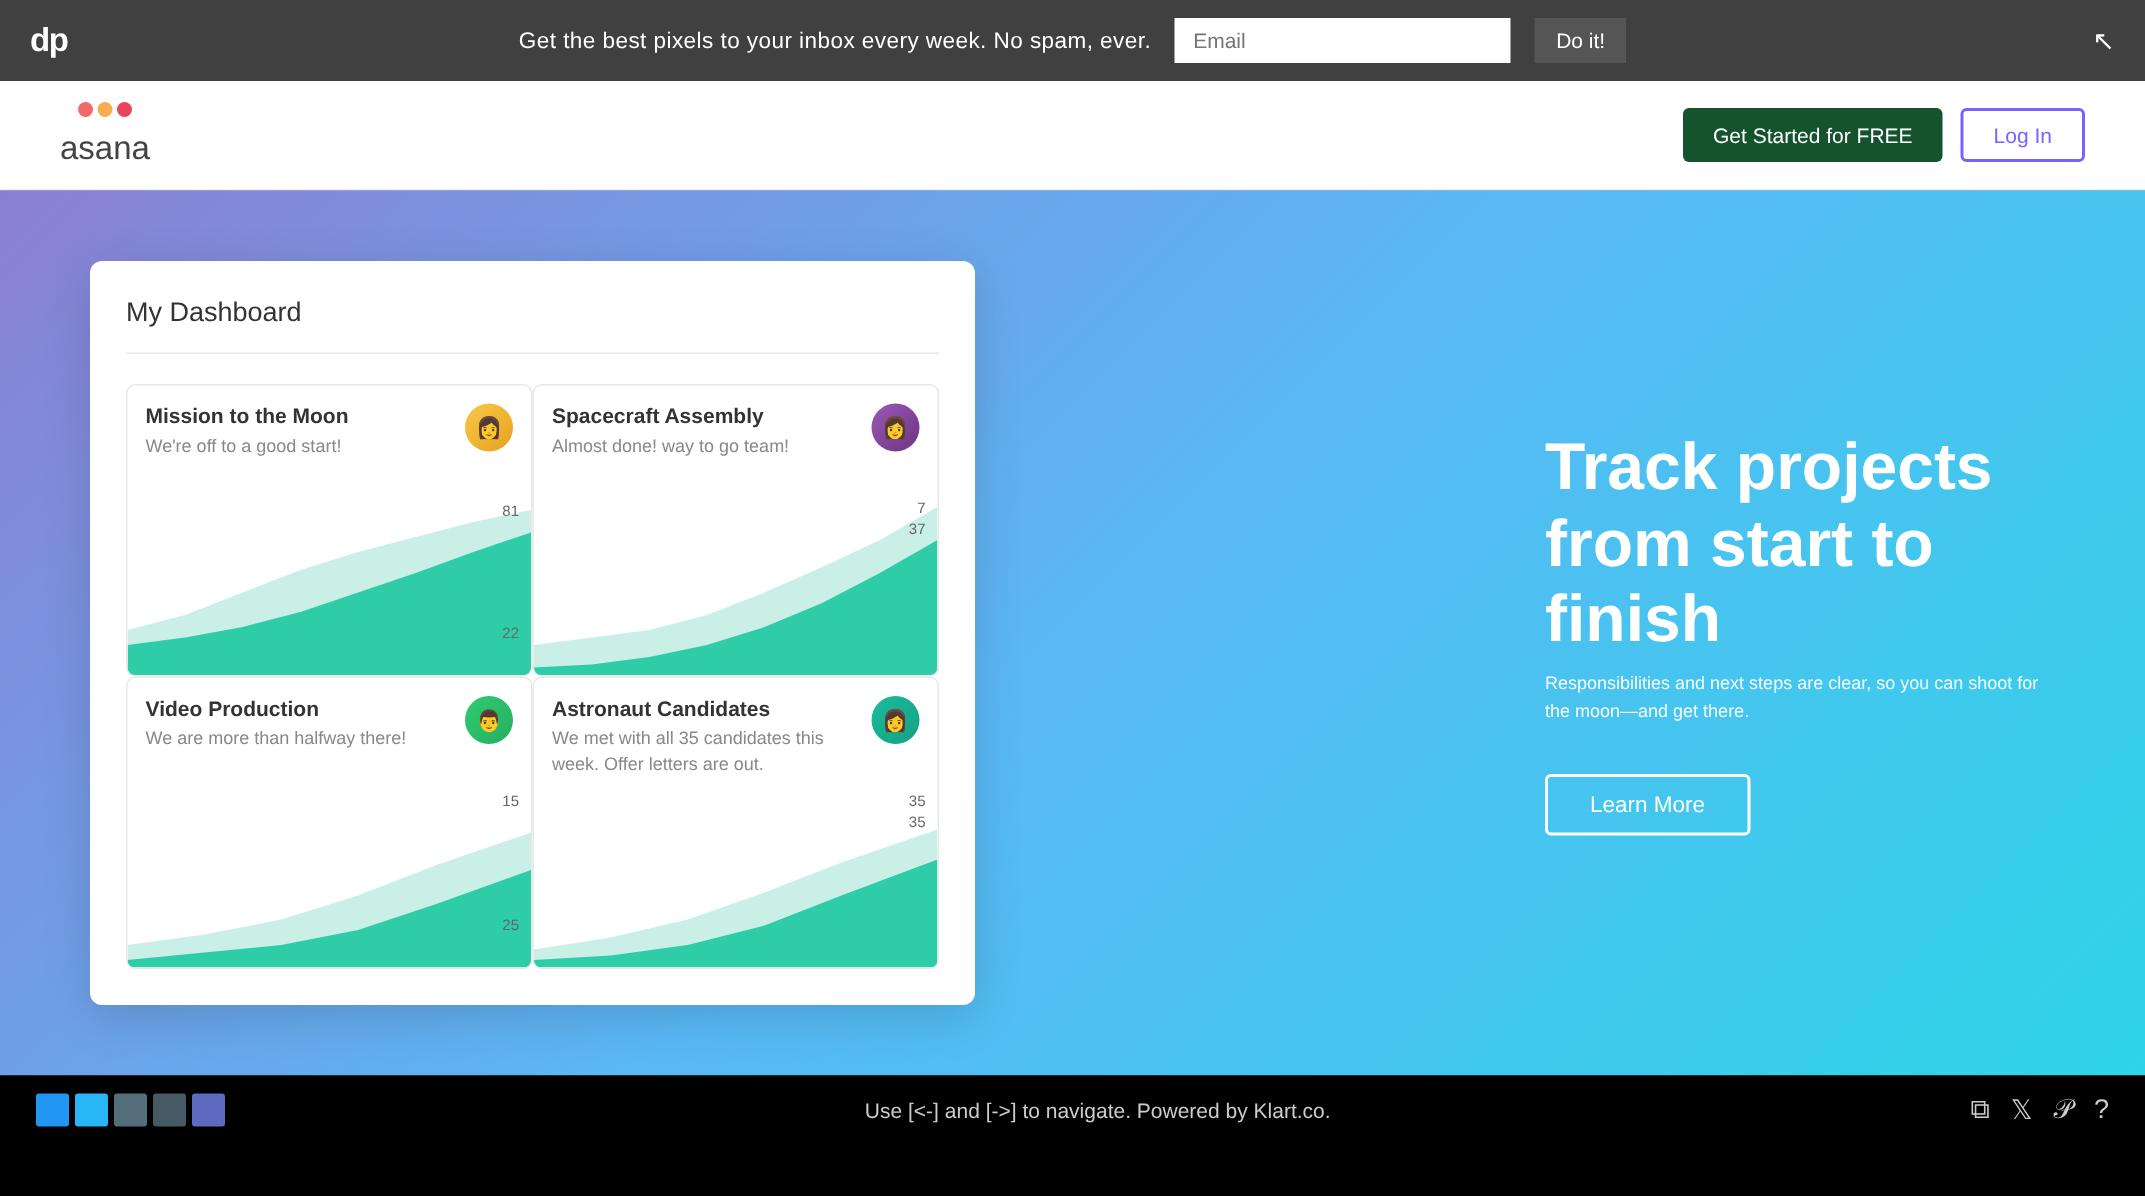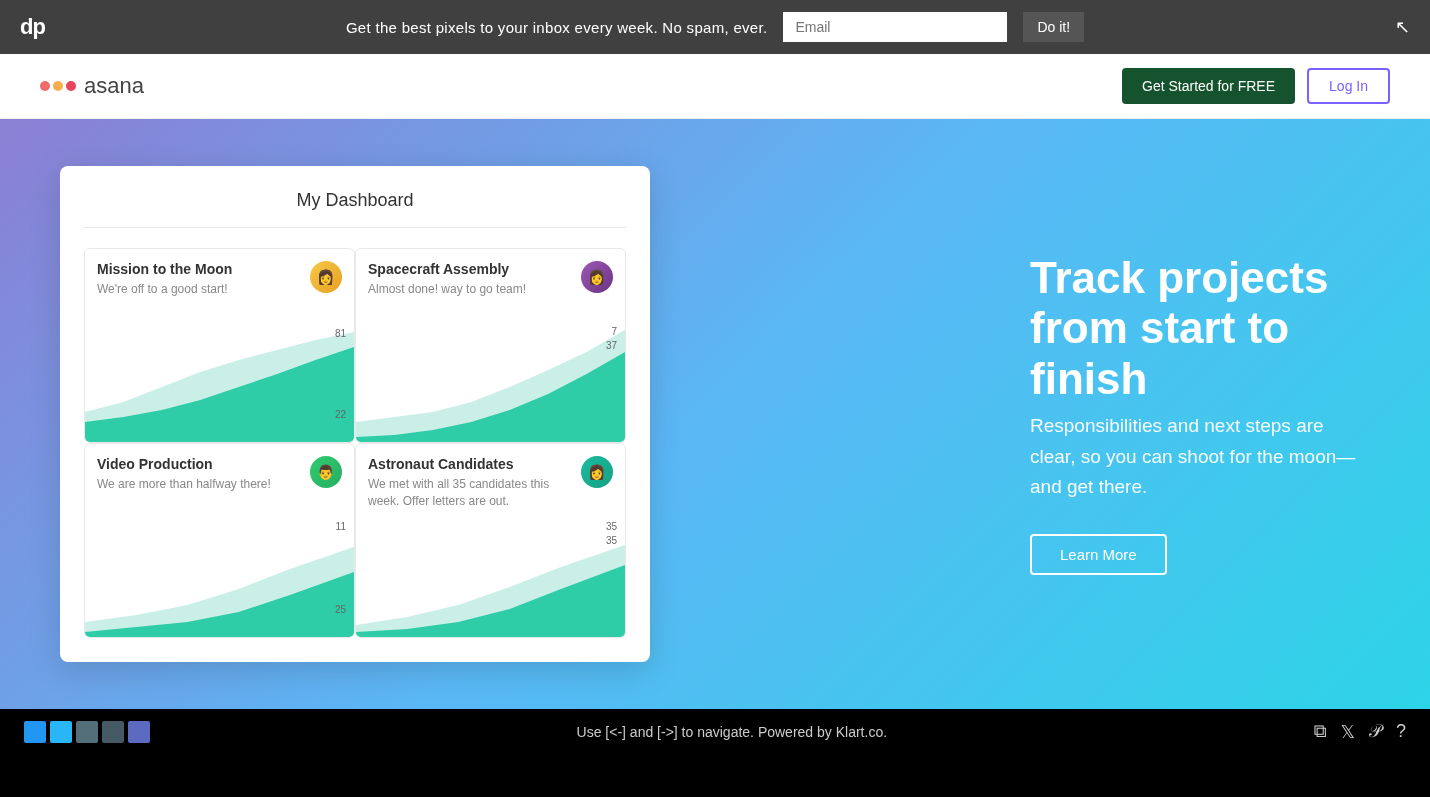"asana" .asana-logo { flex-direction: none -> column }
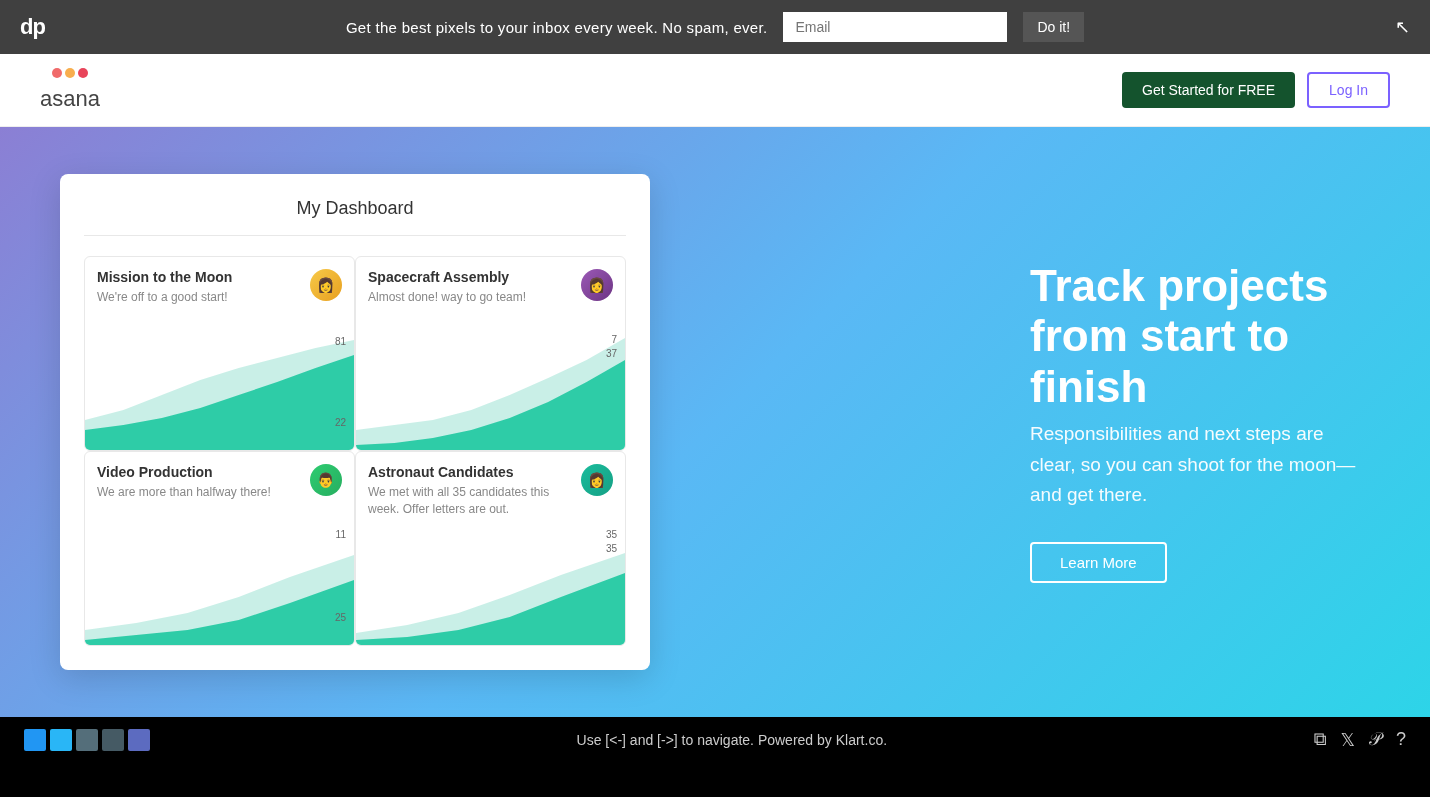"My Dashboard" .dashboard-title { text-align: center -> left }
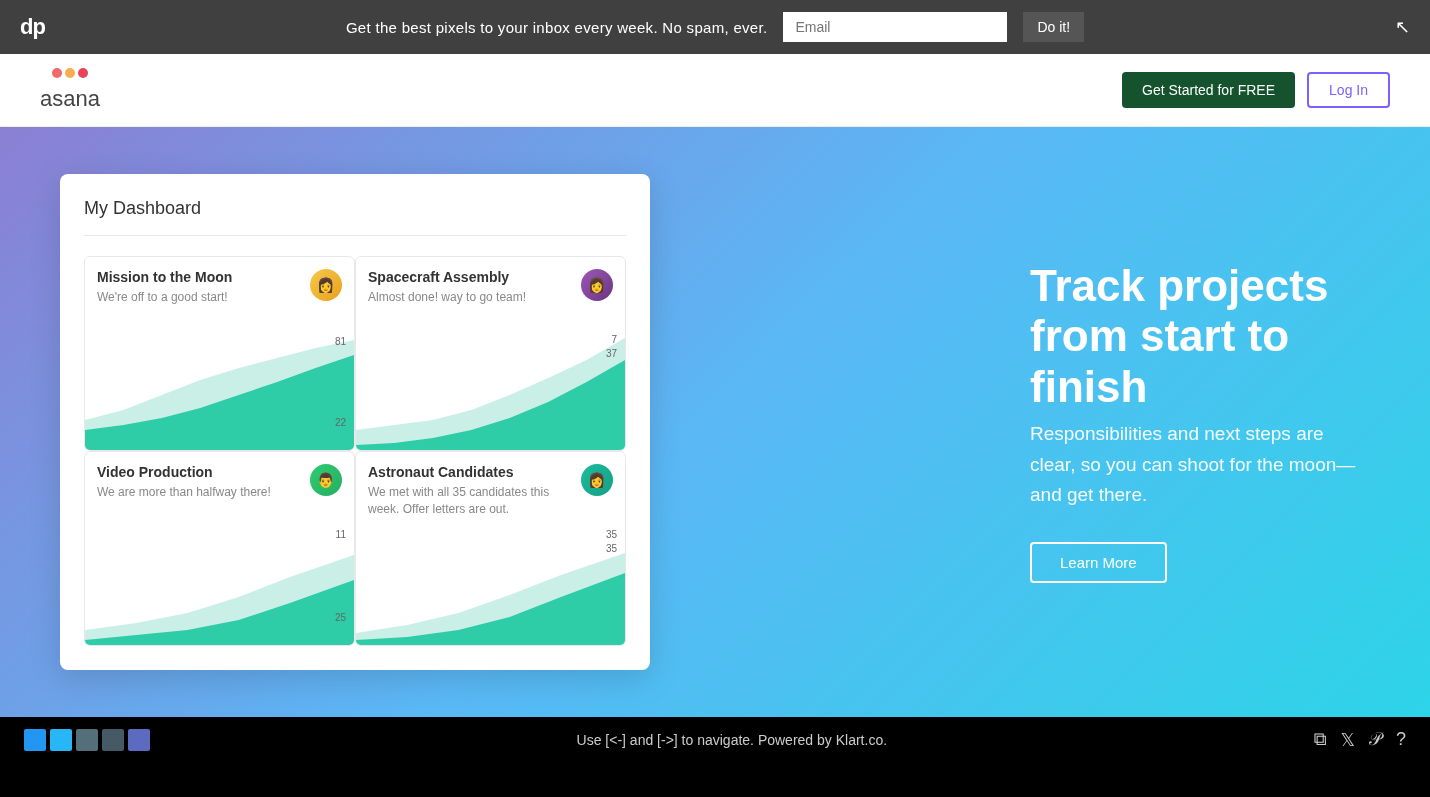"Responsibilities and next steps are" .hero-body { font-size: 19px -> 12px }
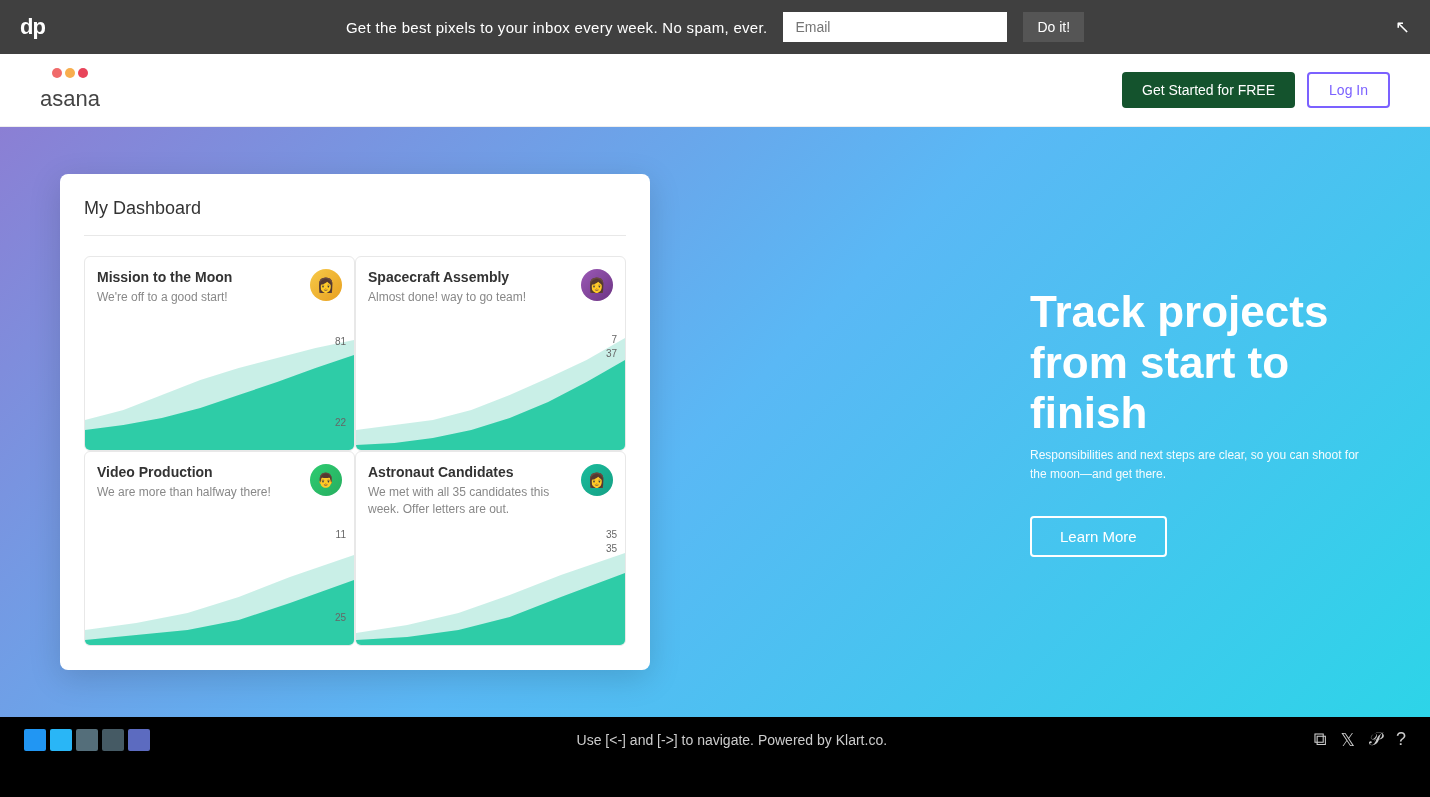"11" div { text: 11 -> 15 }
